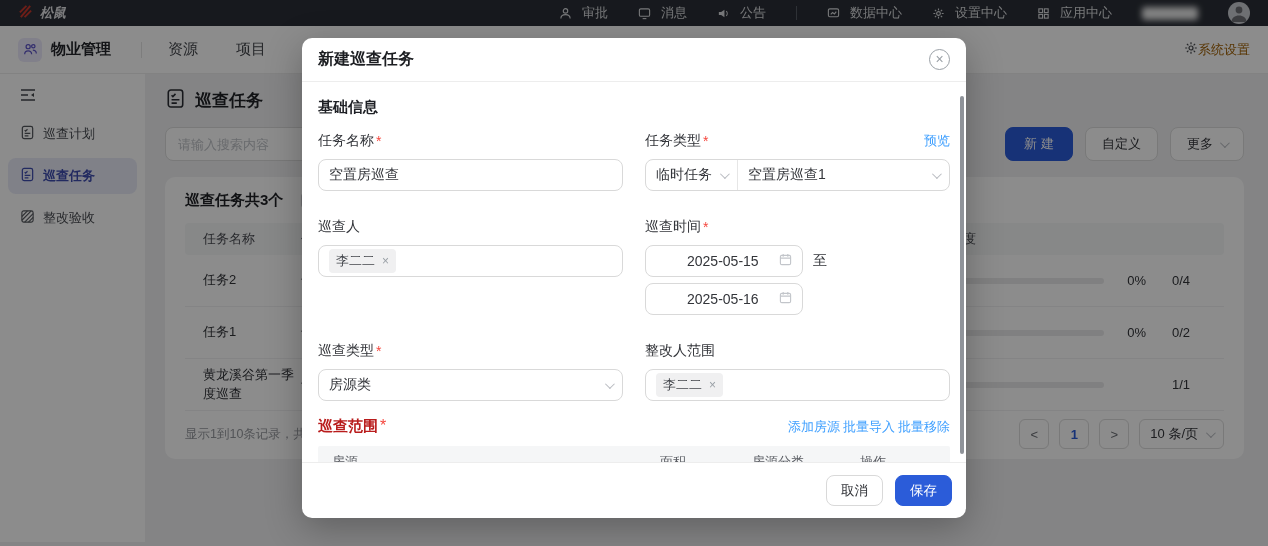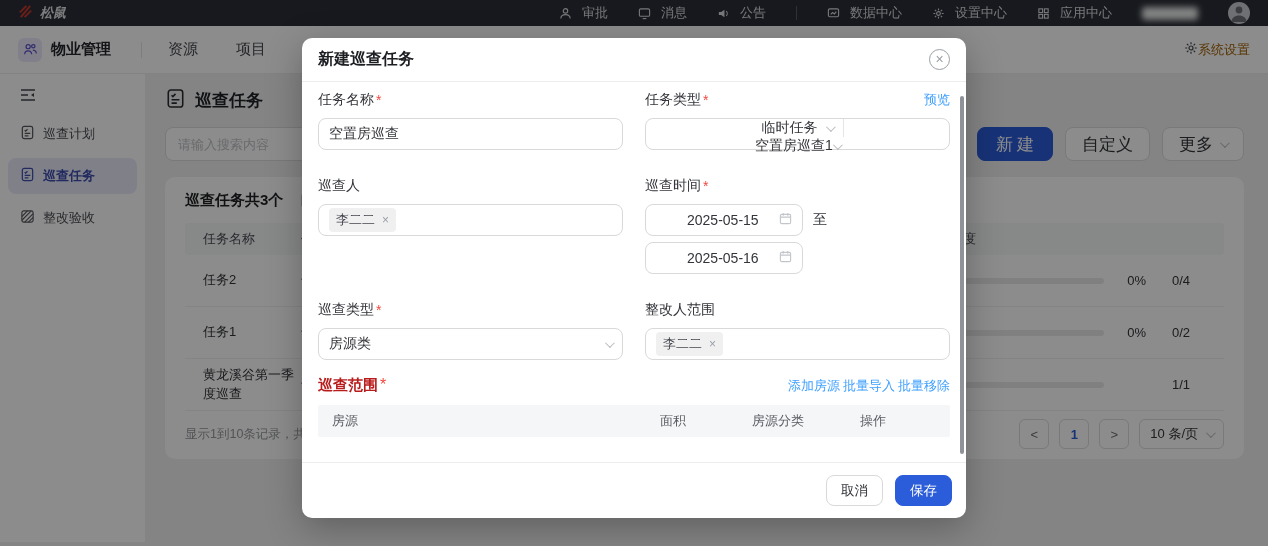"基础信息" div.section-title { html: none -> <div>基础信息</div> }
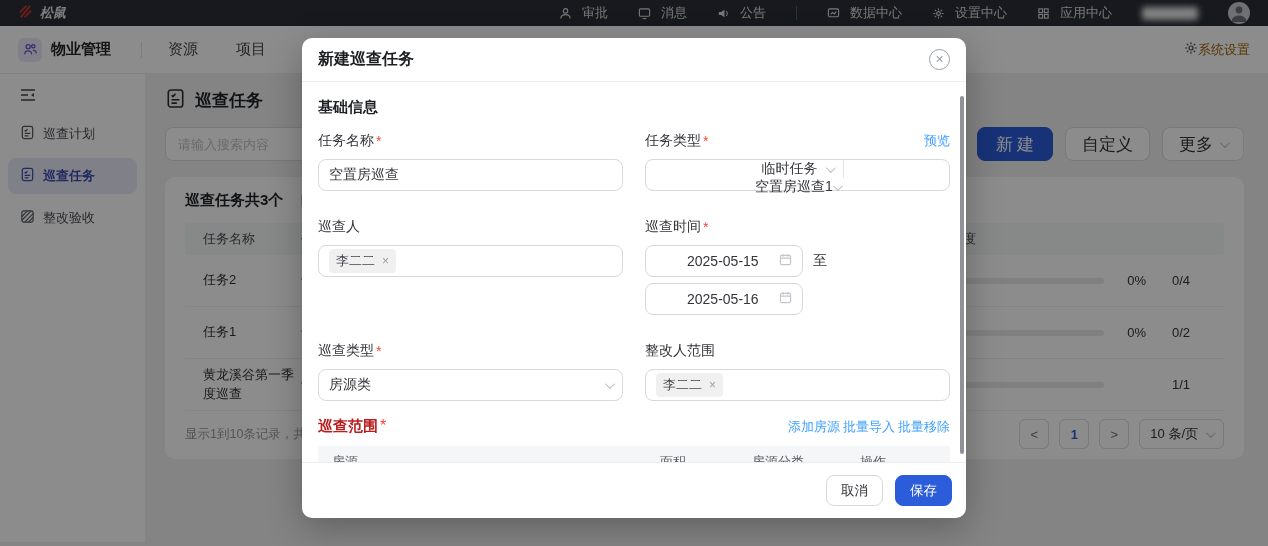"新建" .btn { font-size: 17px -> 13px }
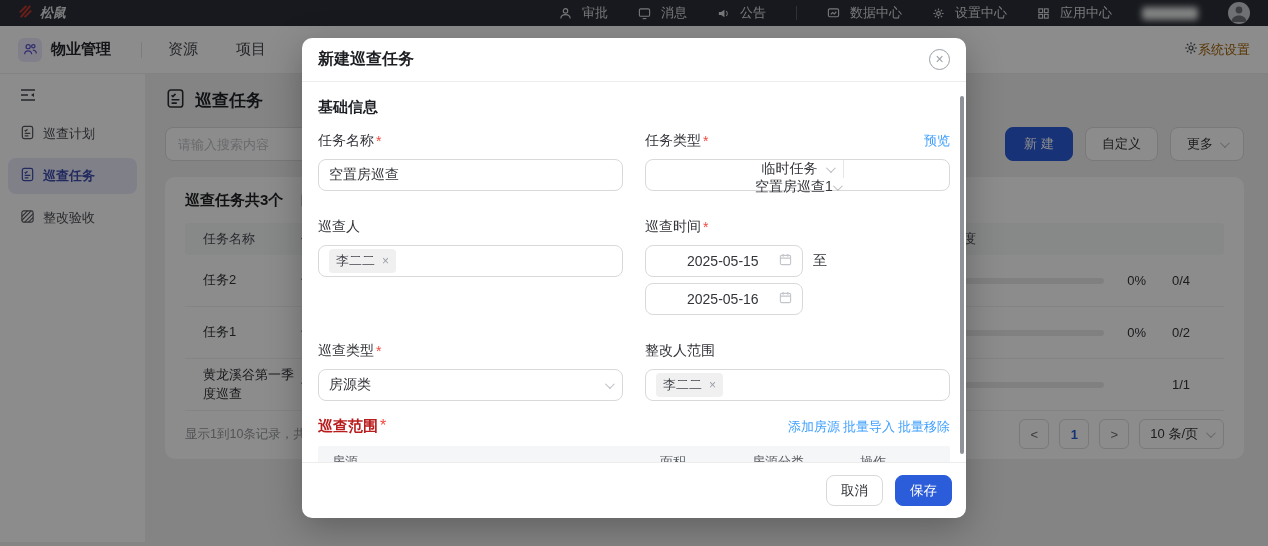"临时任务" .compound { flex-direction: column -> none }
